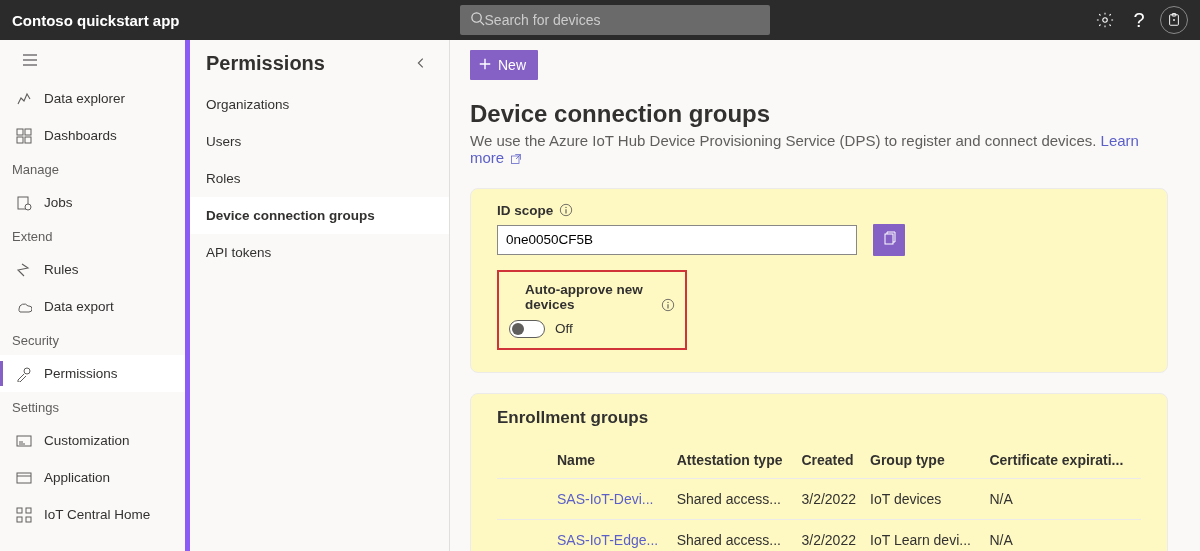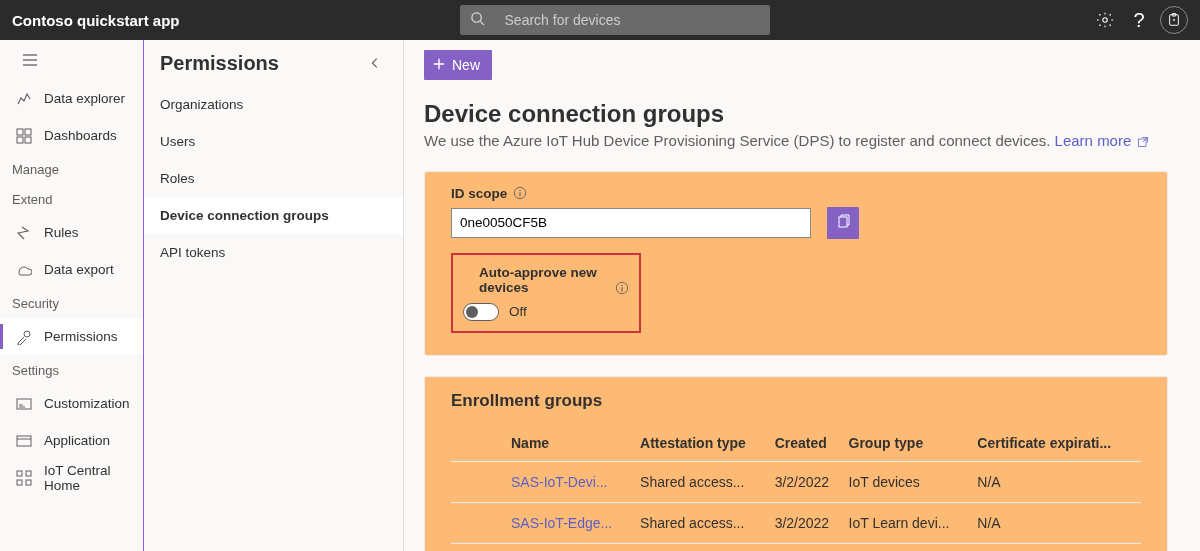"Search for devices" .topbar .search-wrap input { margin-left: 20px -> 0 }
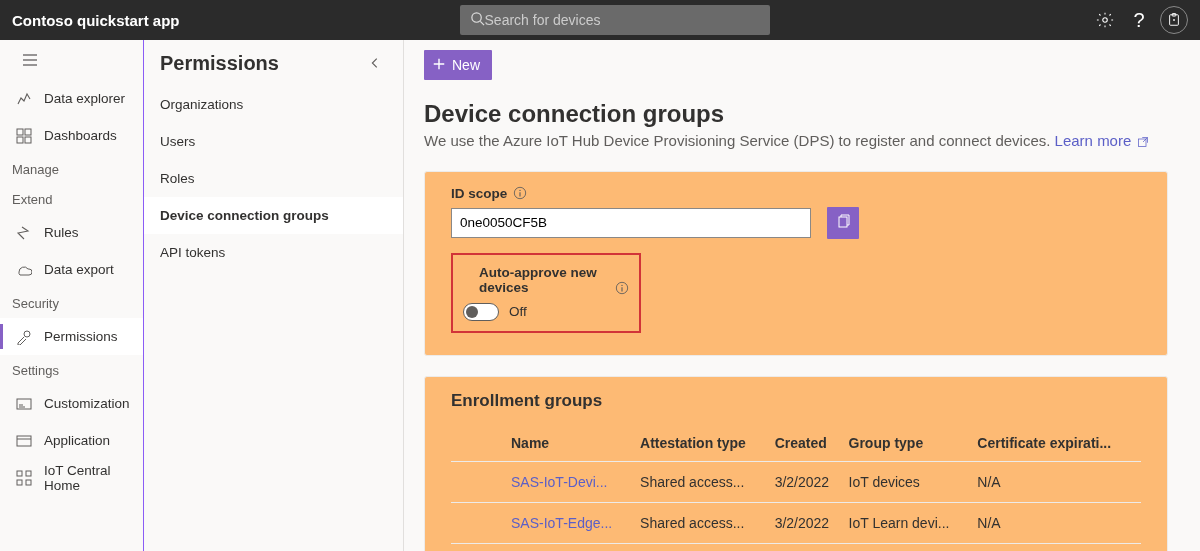"Data explorer" .nav { border-right: 1px solid #8b5cf6 -> 5px solid #8b5cf6; width: 144px -> 190px }
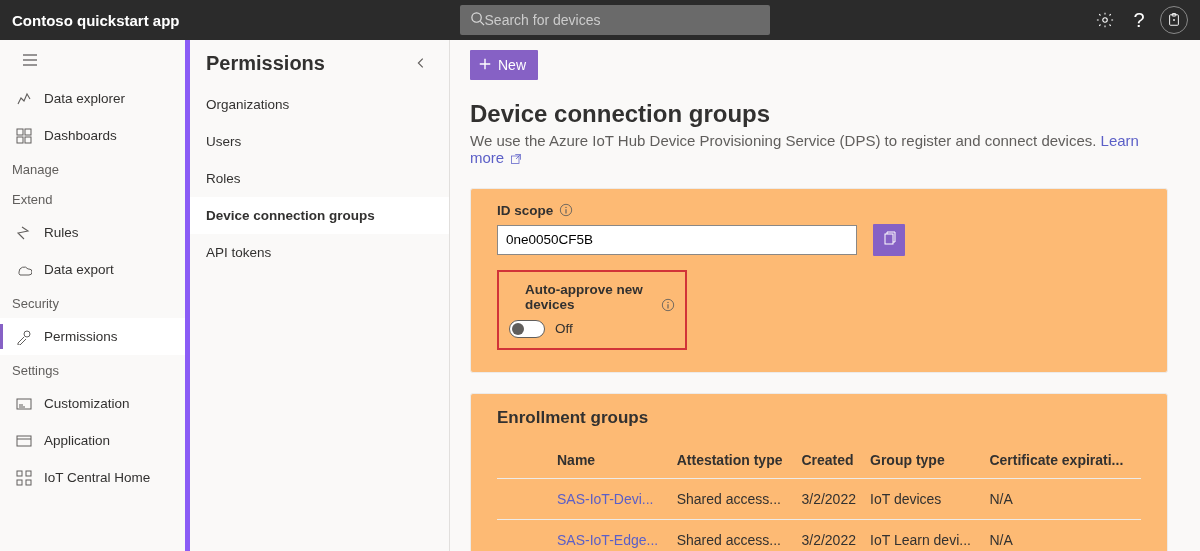"Jobs" div.nav-item { html: none -> <div> <span> <svg> <rect></rect> <circle></circle> </svg> </span> <span>Jobs</span> </div> }
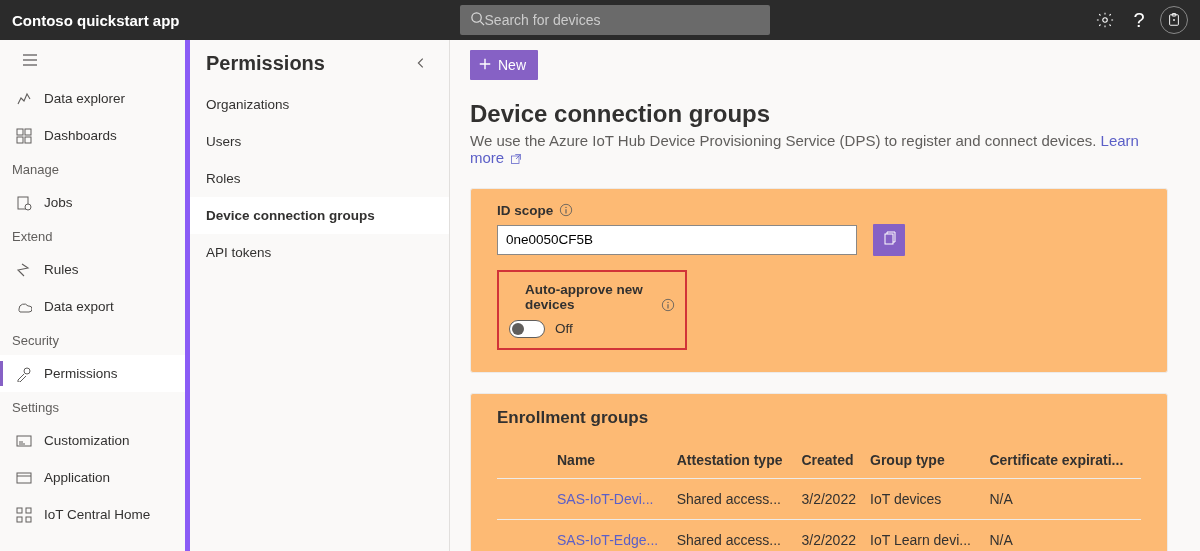"ID scope" .card { background: #fdba74 -> #fef9c3; border-radius: 3px -> 8px }
